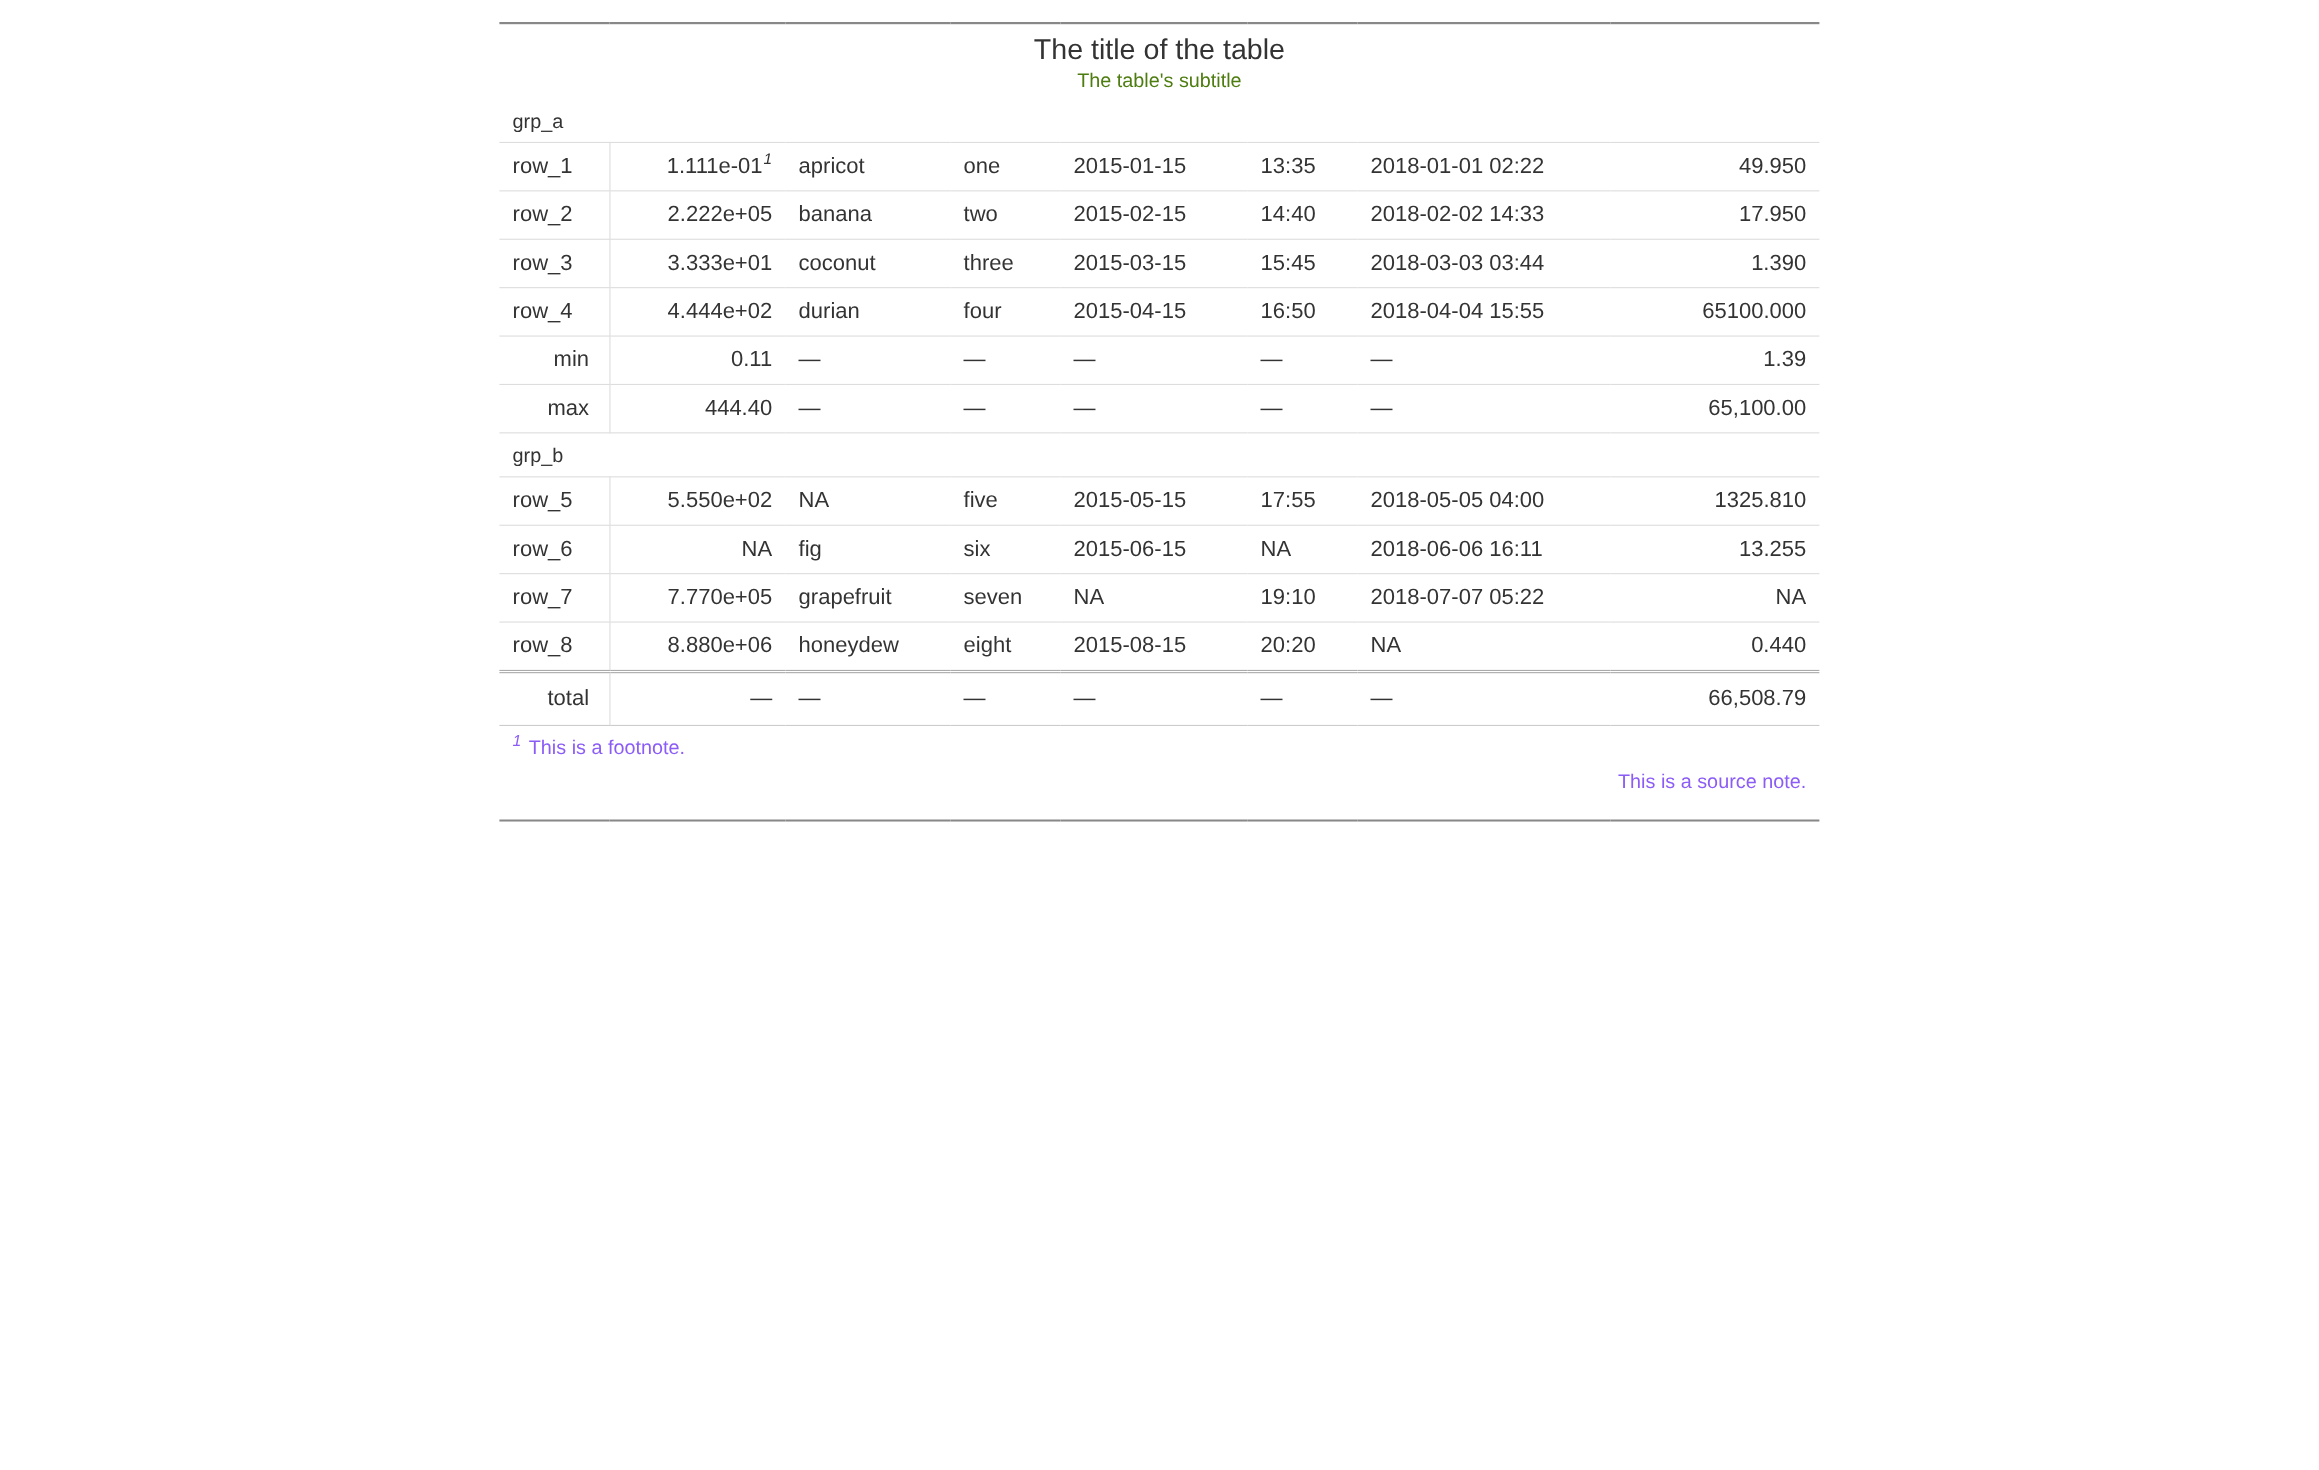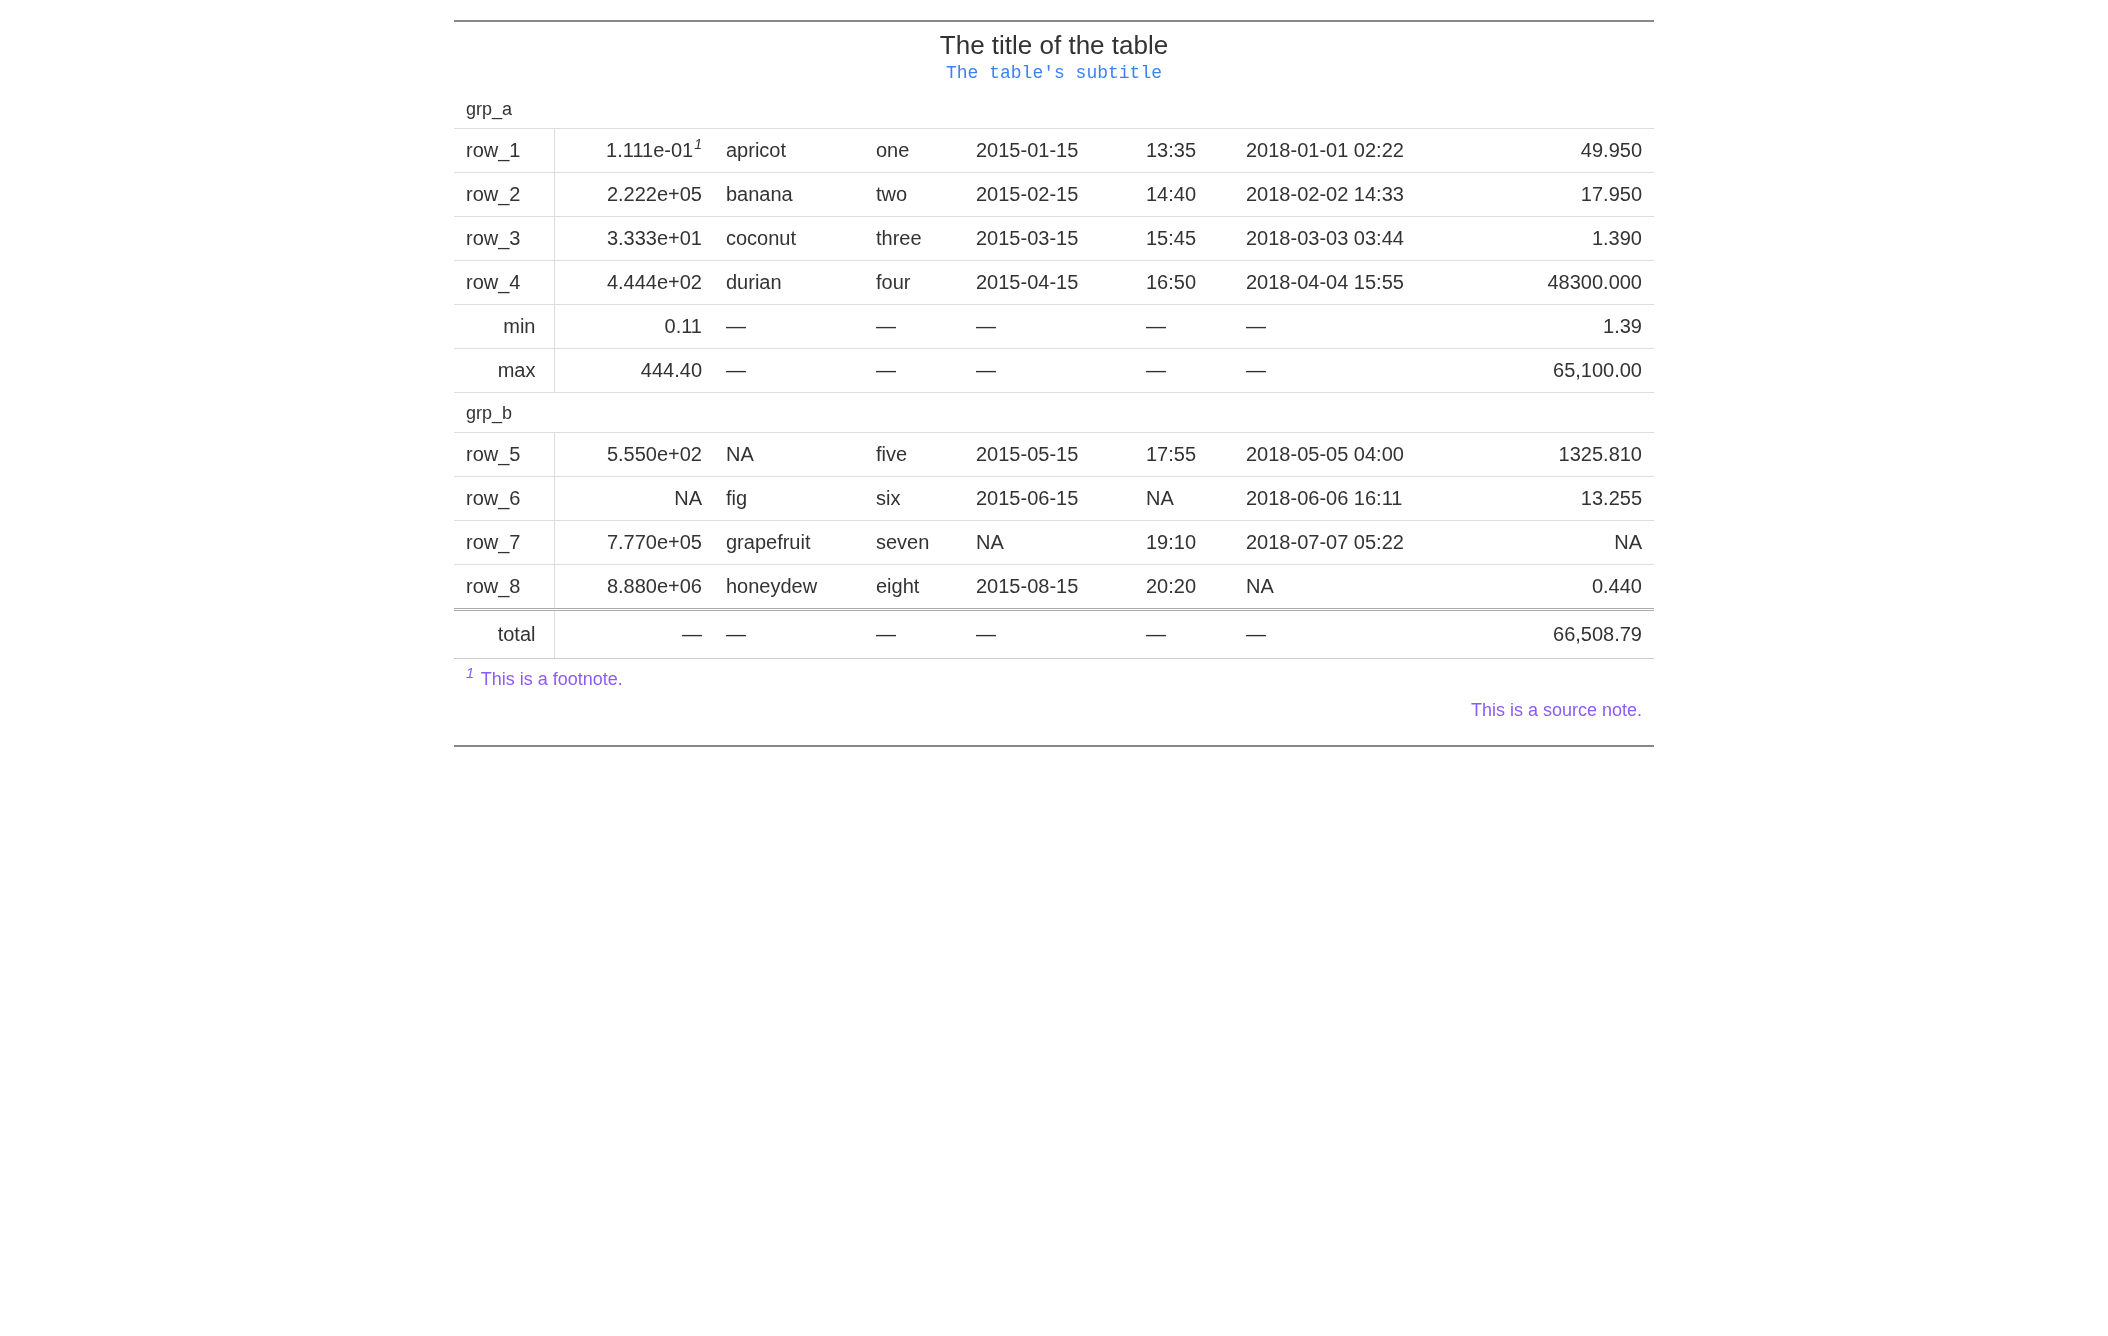"The table's subtitle" .subtitle { color: #3b82f6 -> #4d7c0f; font-family: Liberation Mono, monospace -> none }
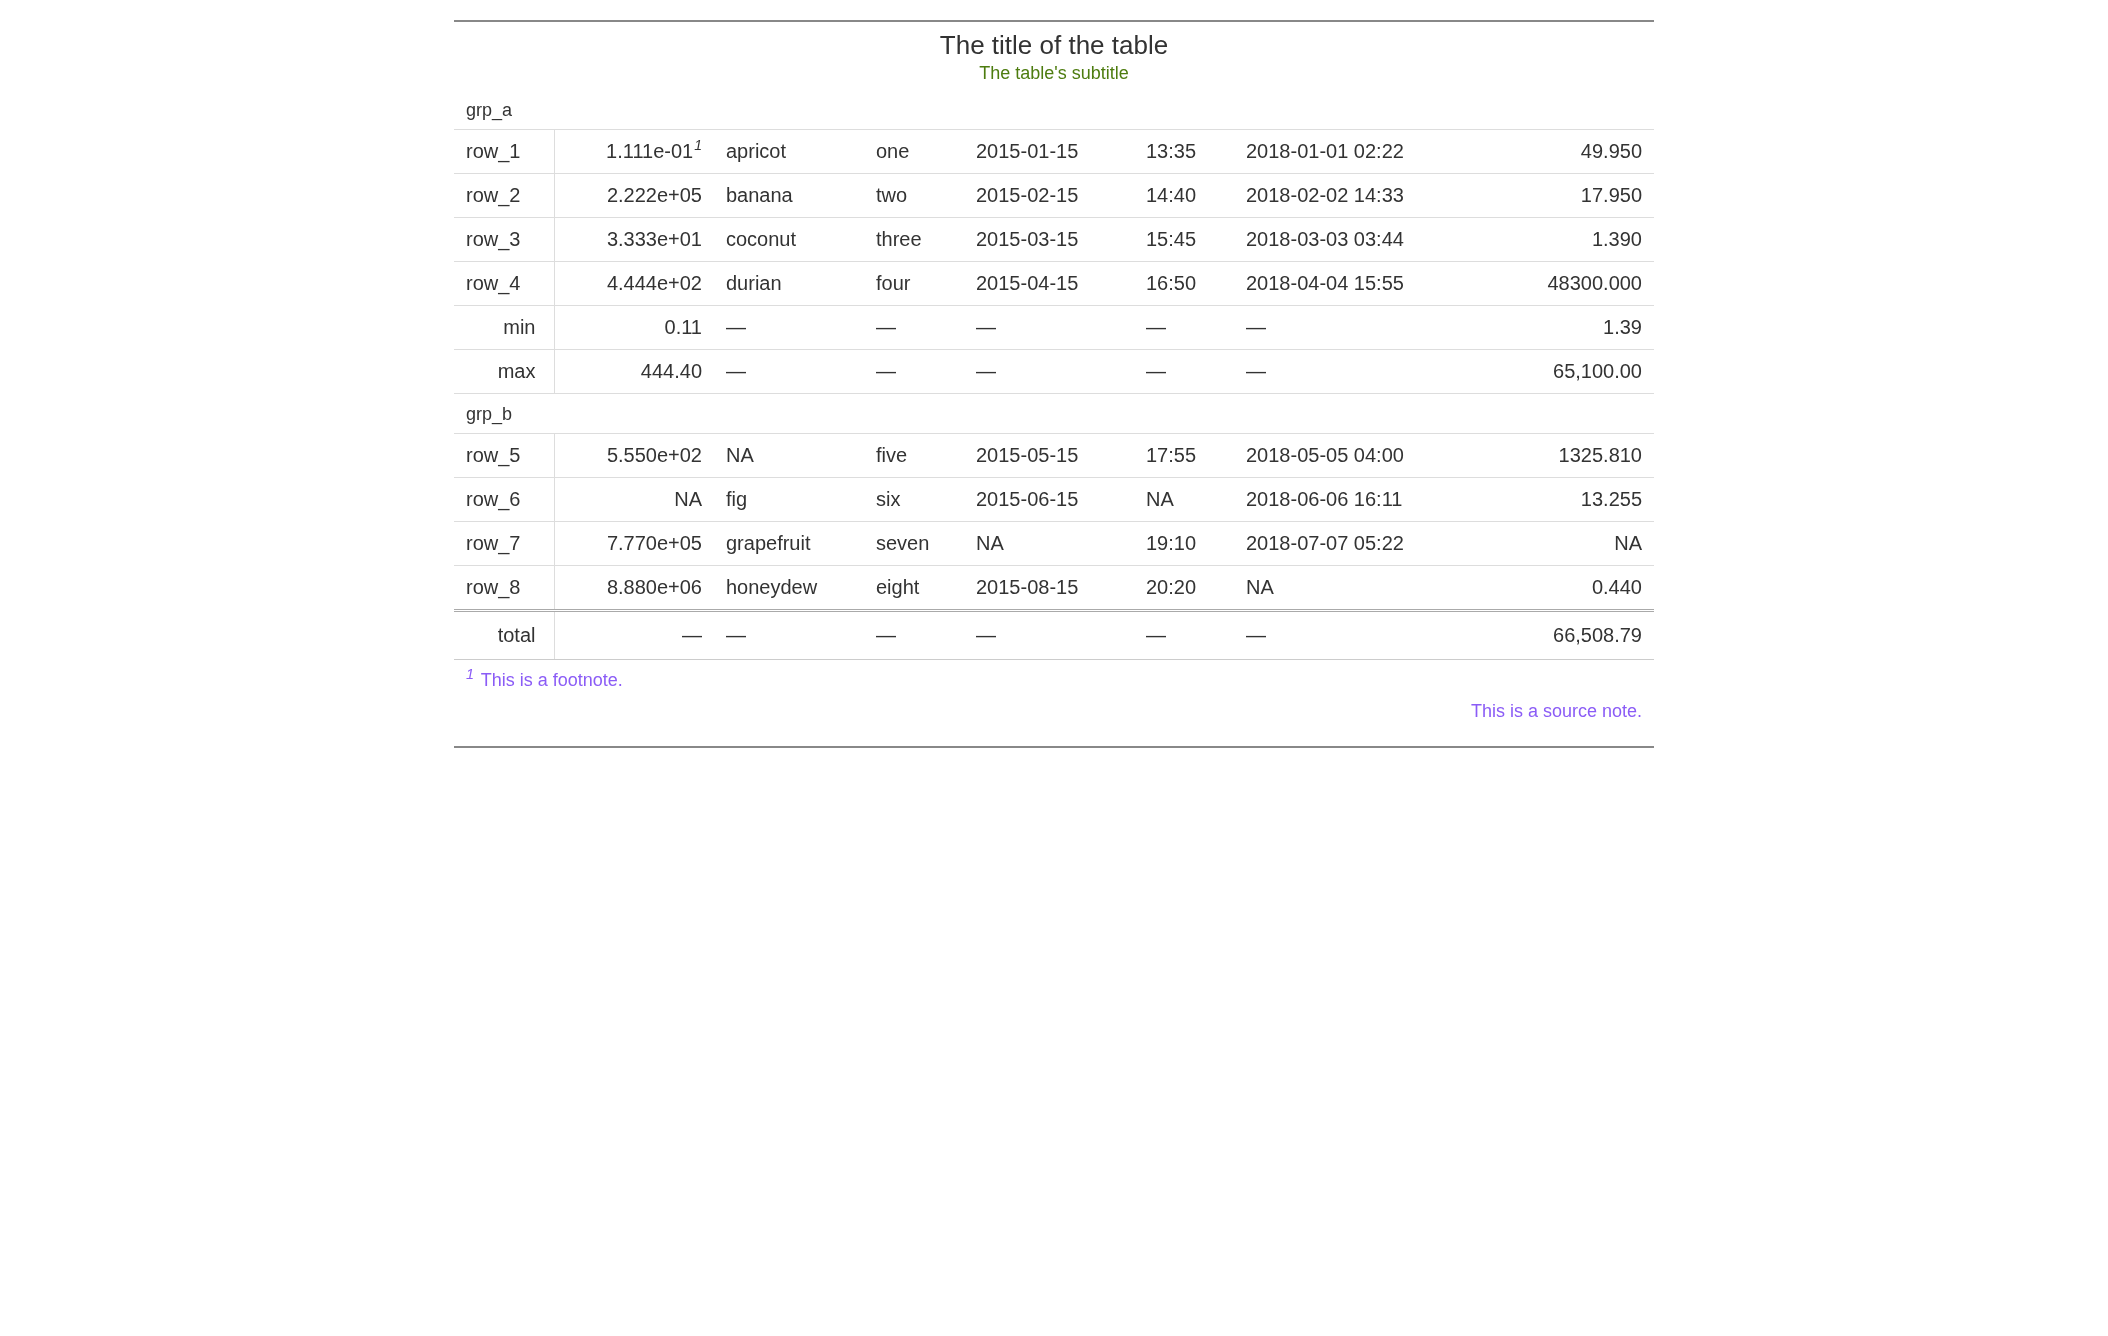"48300.000" td.right { text: 48300.000 -> 65100.000 }
